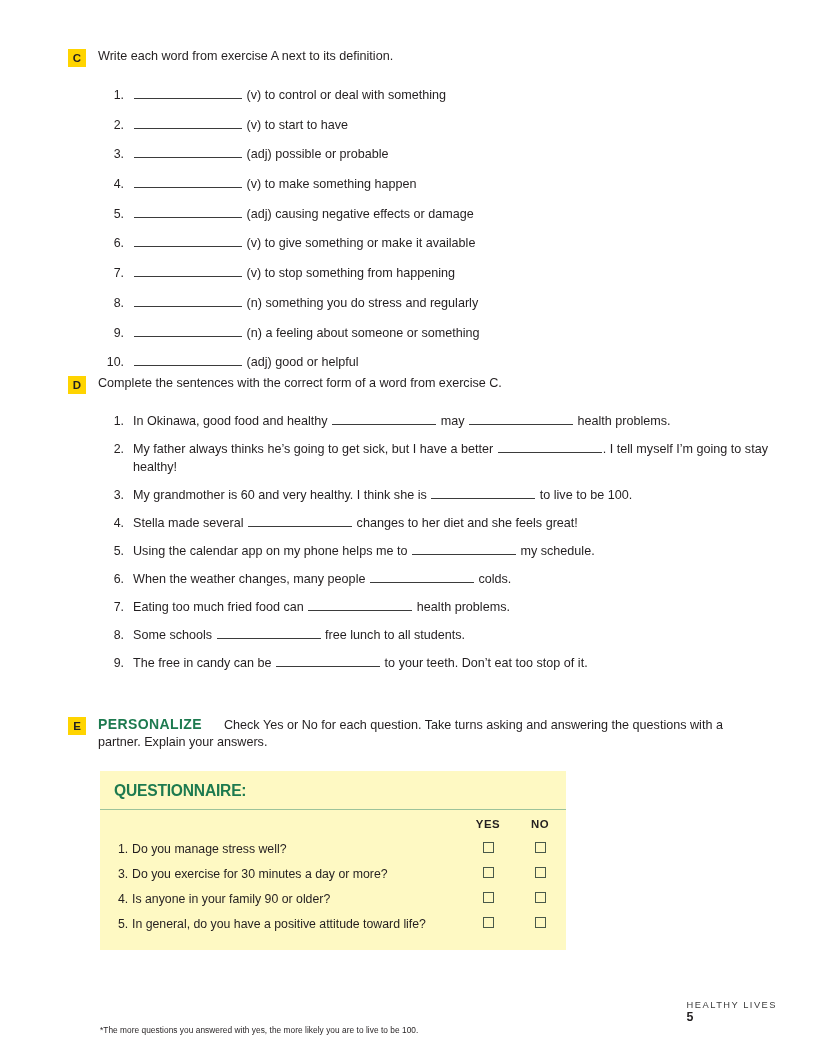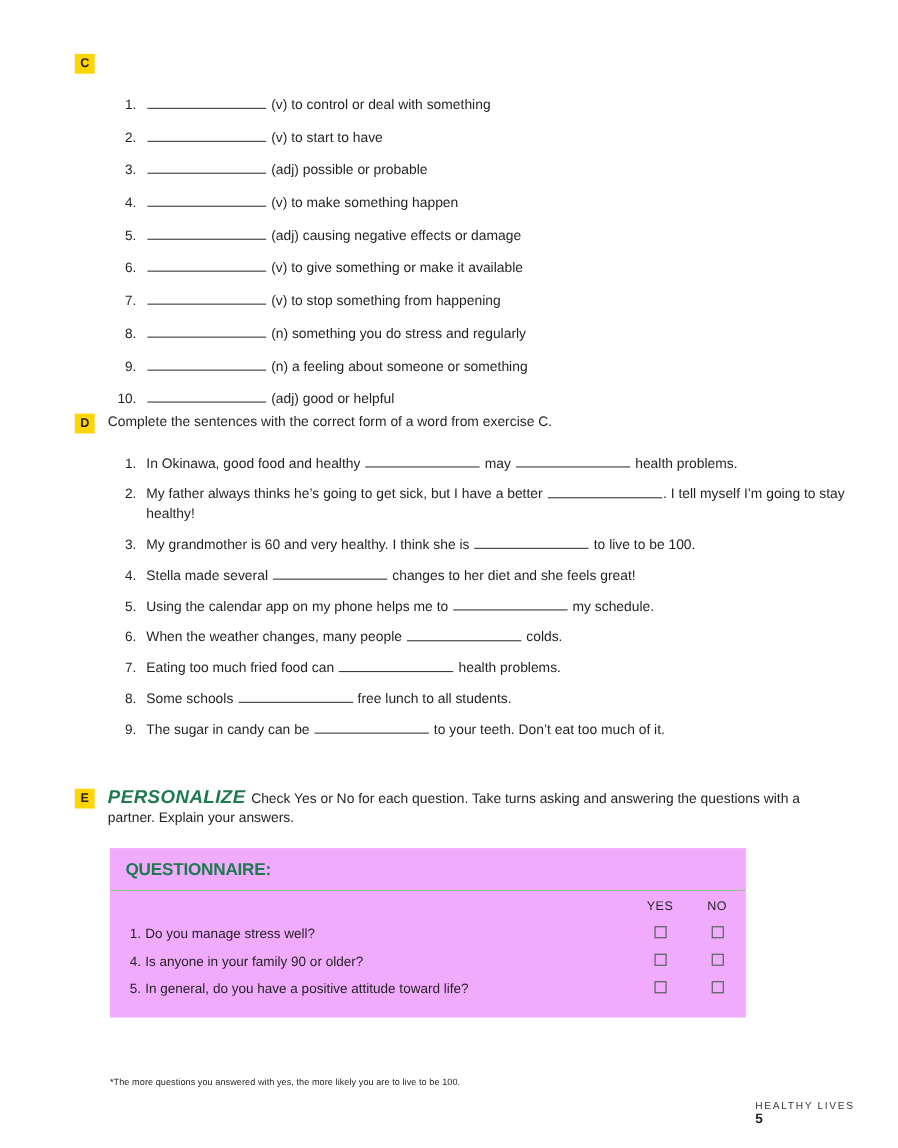"Write each word from exercise" div.ex-instr { html: none -> <div>Write each word from exercise A next to its definition.</div> }
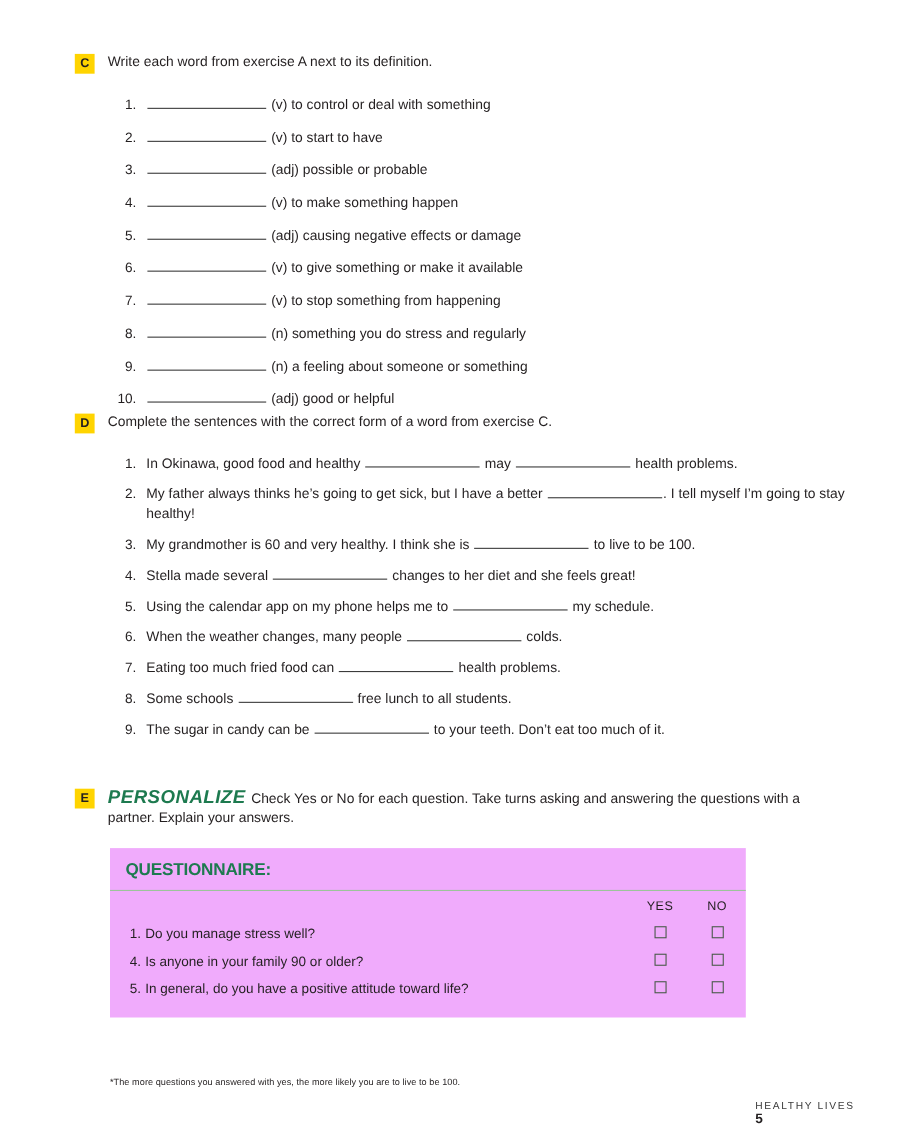"The sugar in candy can" span { text: sugar -> free }
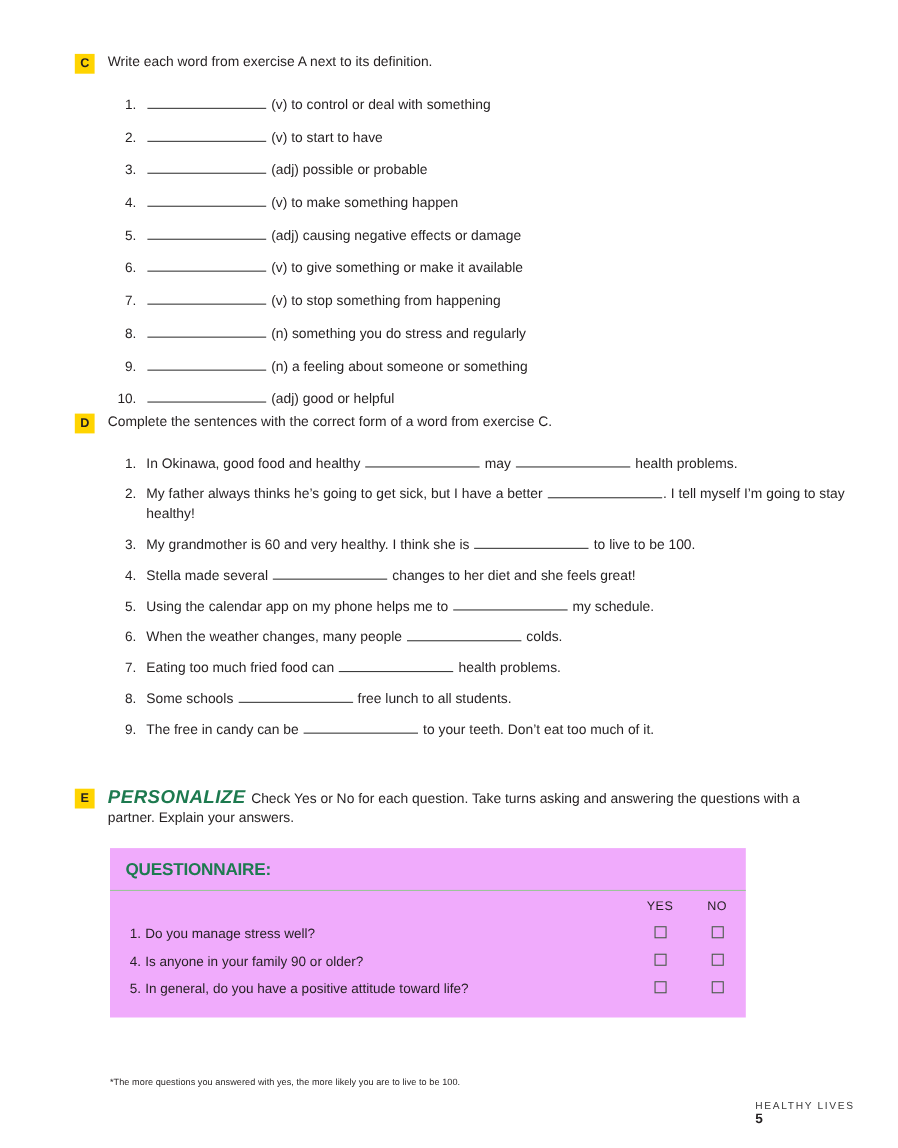"to your teeth. Don’t eat" span { text: much -> stop }
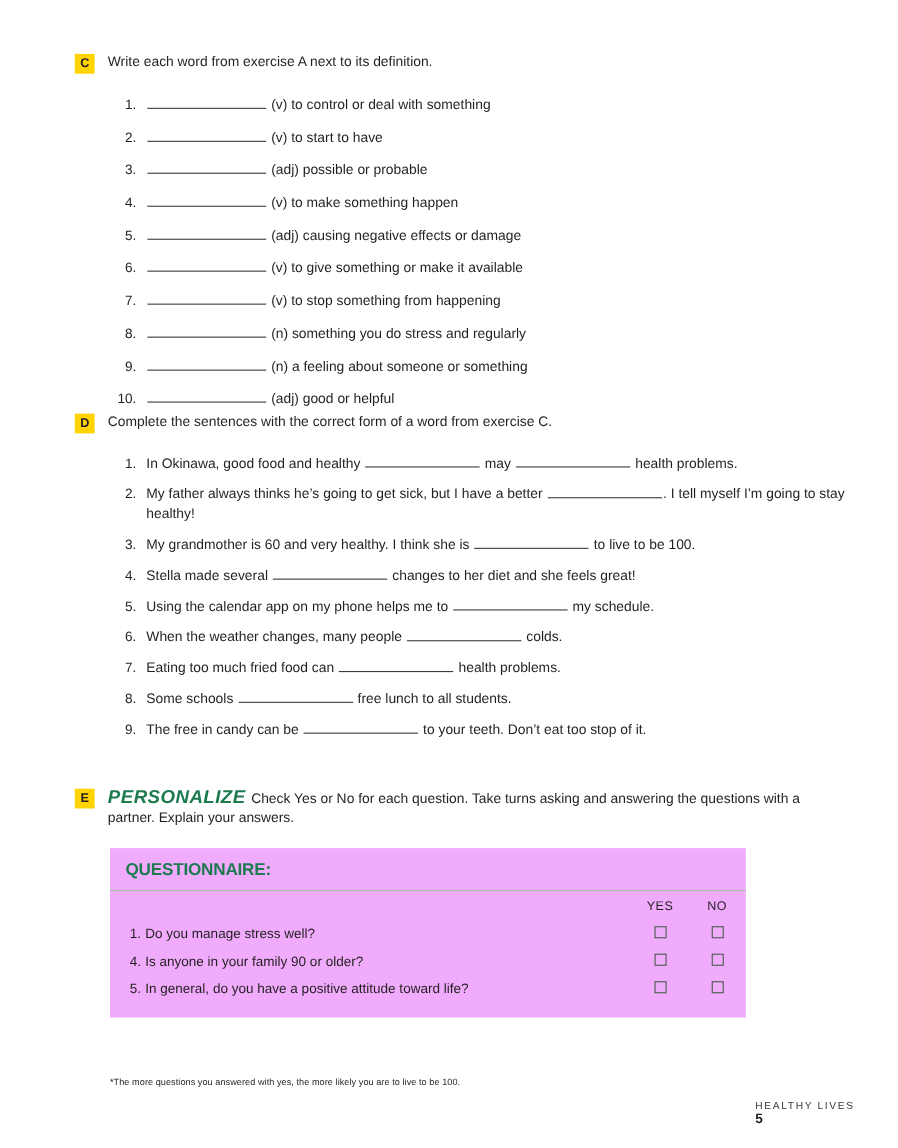"PERSONALIZE" .personalize-tag { font-size: 17px -> 14px; font-style: italic -> none; margin-right: 5px -> 22px }
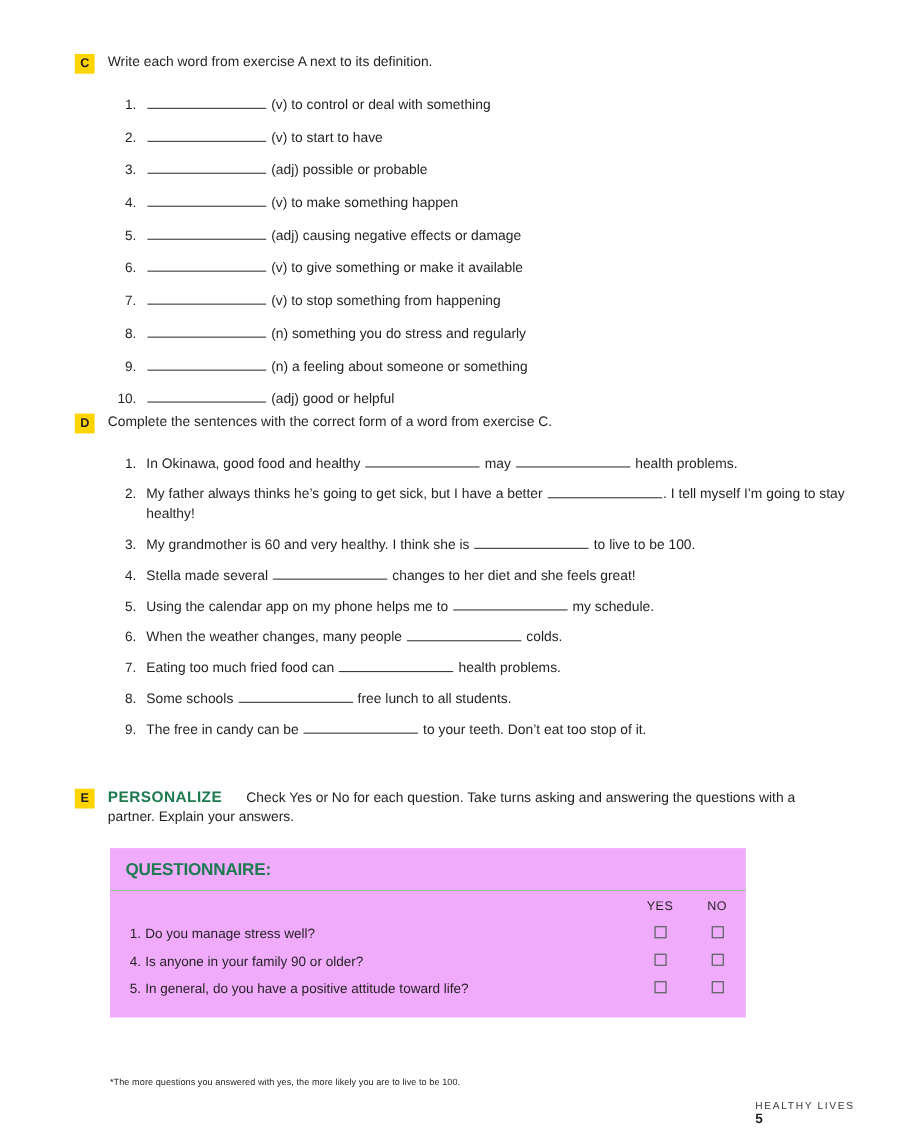"QUESTIONNAIRE:" .qbox { background: #f0abfc -> #fef9c3; width: 578px -> 466px }
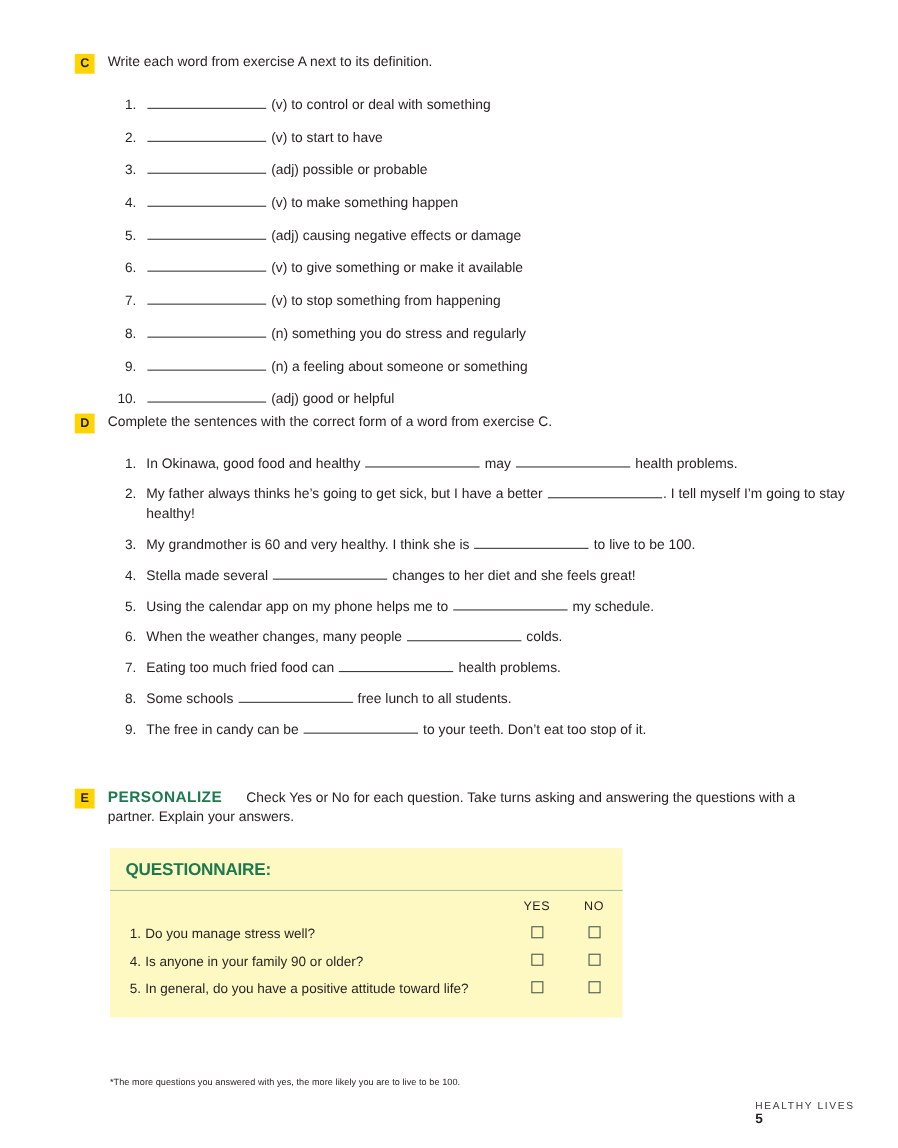"YES" table.qtable th { font-weight: normal -> bold }
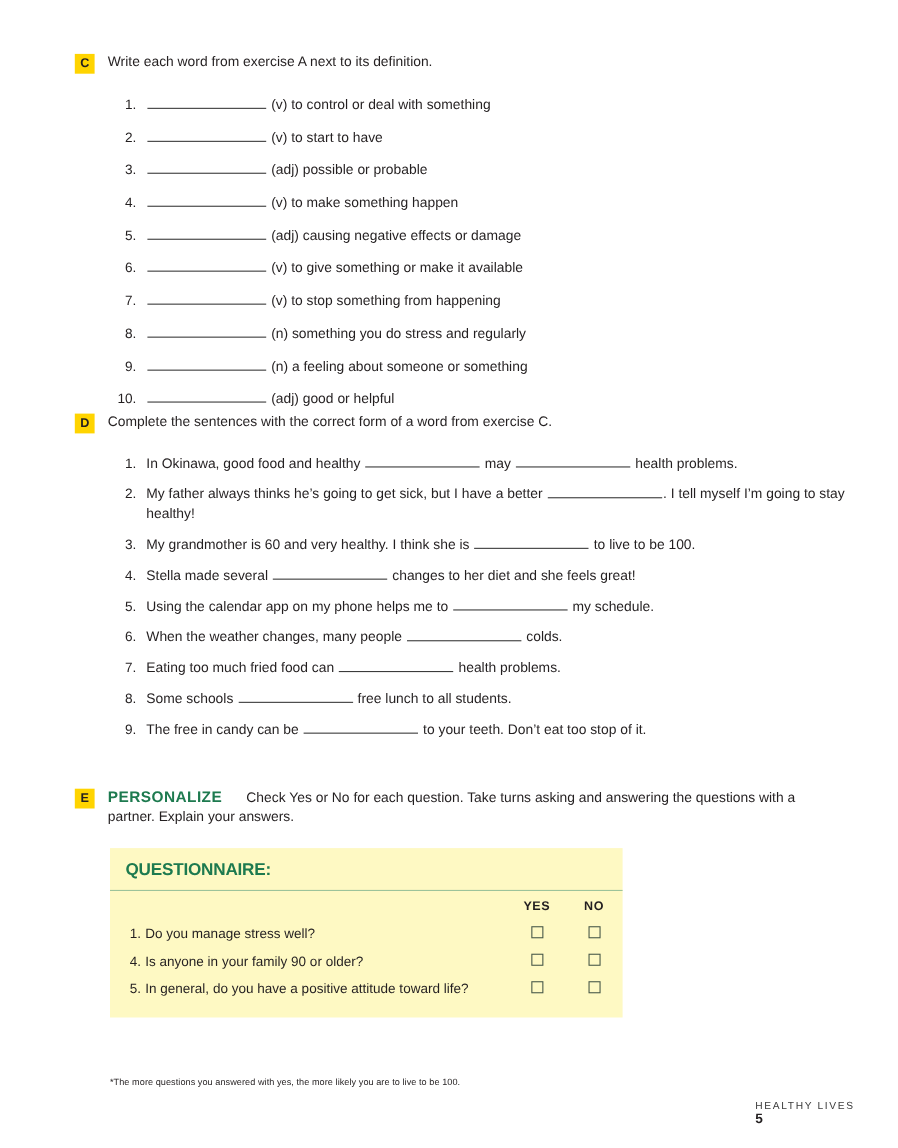"3. Do you exercise for" tr { html: none -> <tr> <td><span>3.</span><span>Do you exercise for 30 minutes a day or more?</span></td> <td><span></span></td> <td><span></span></td> </tr> }
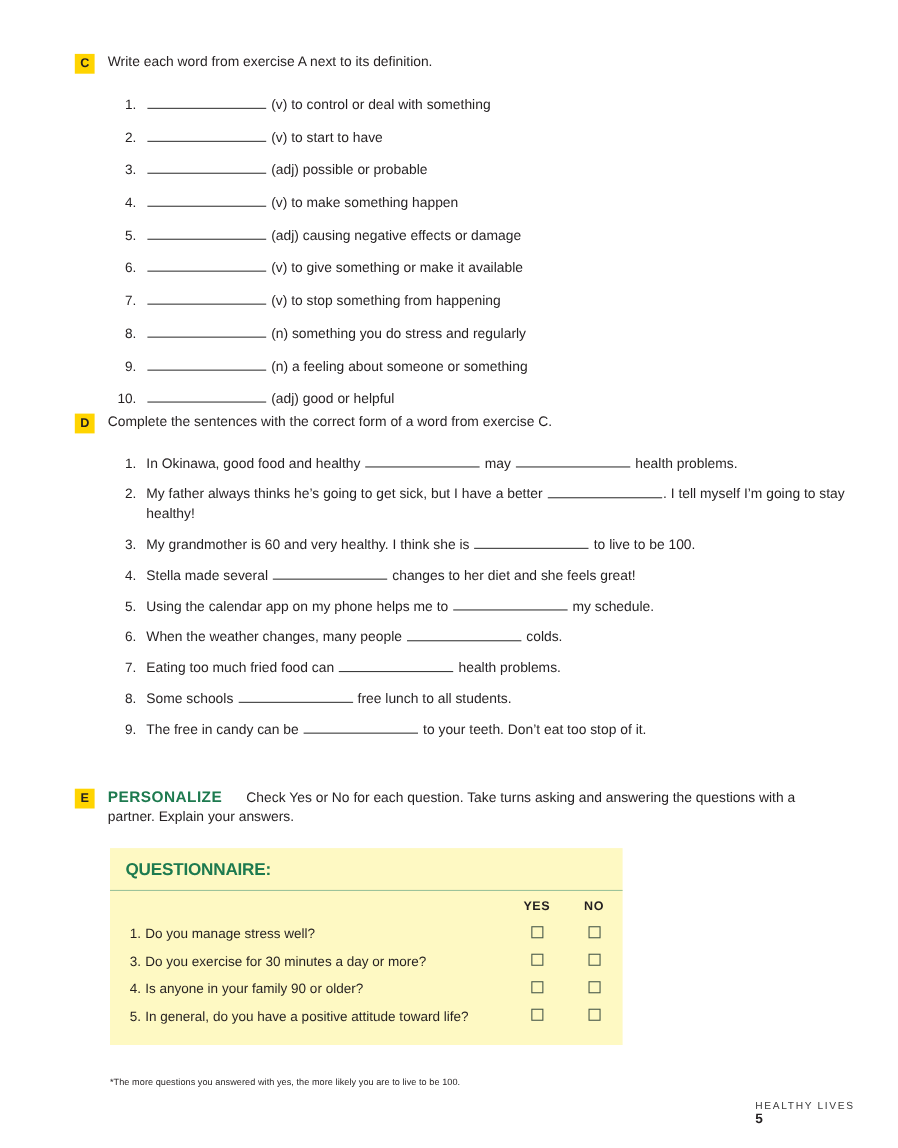"*The more questions you answered" .footnote { top: 978px -> 1025px }
